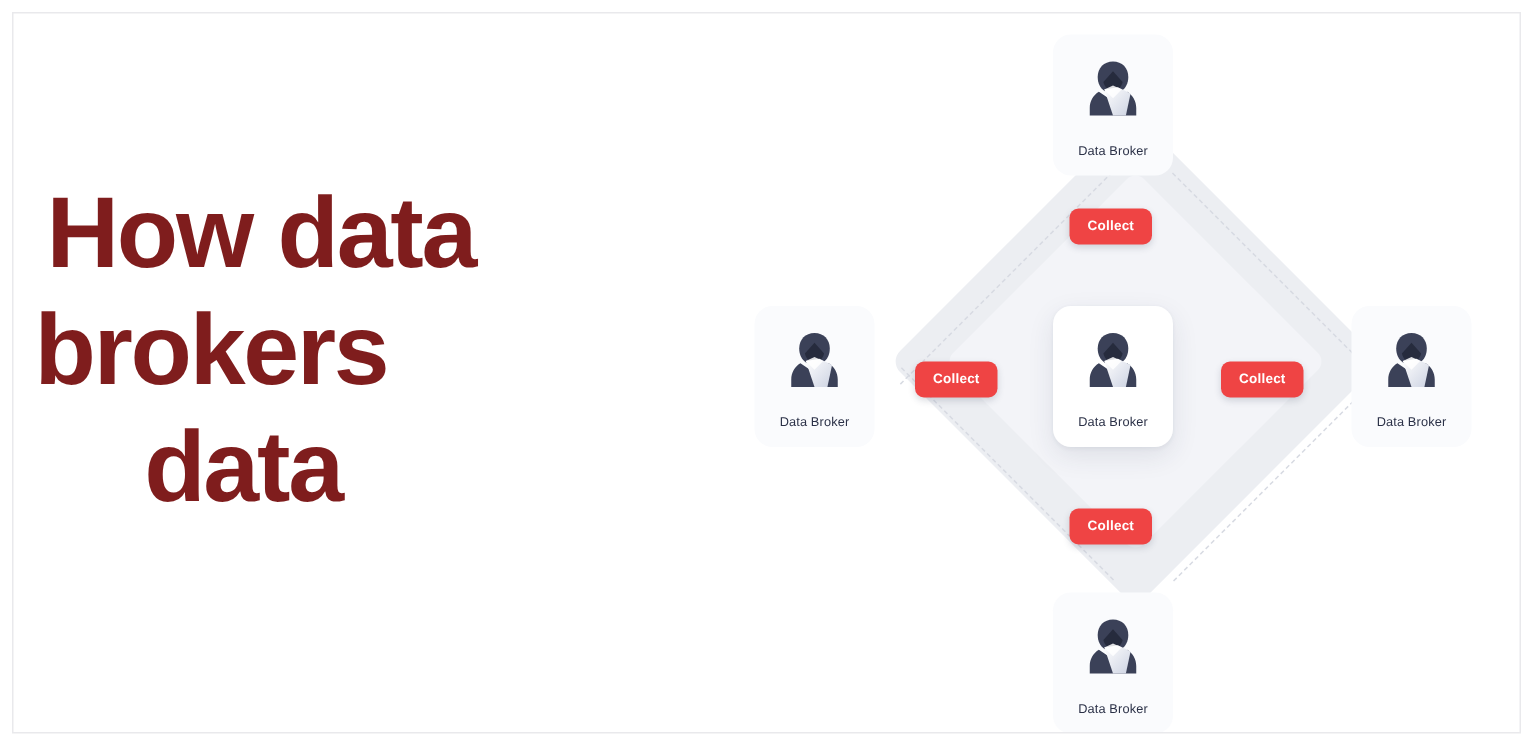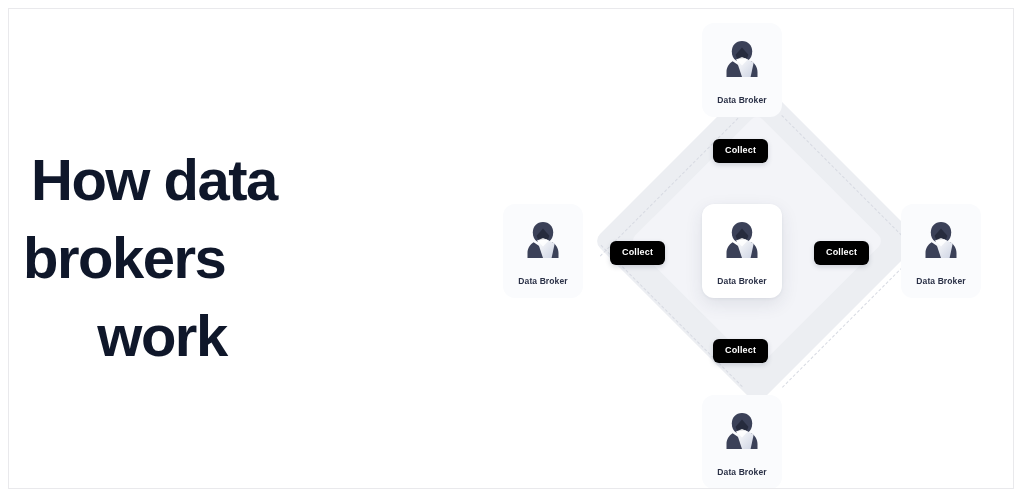"Data Broker" .node .label { font-weight: 700 -> 400 }
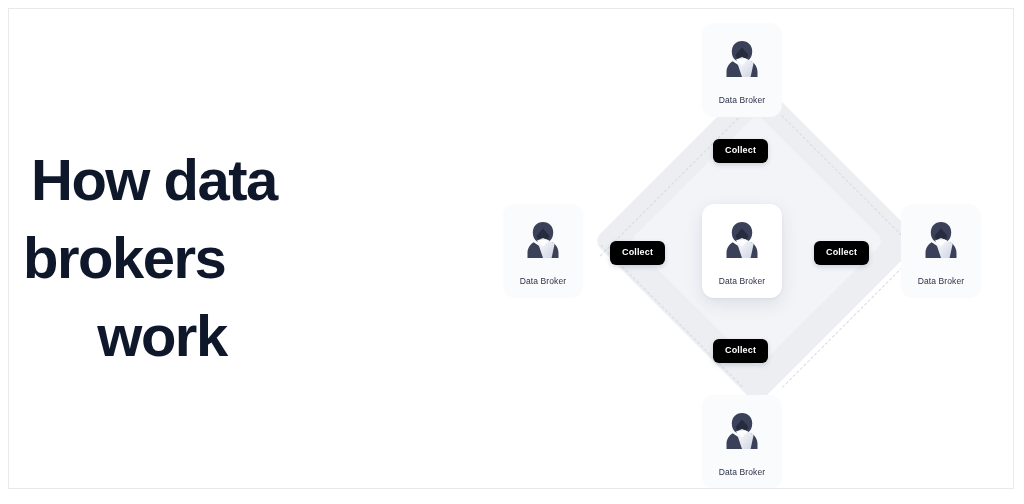"How data" .headline { color: #0f172a -> #7f1d1d; font-size: 58px -> 67px; top: 132px -> 108px }
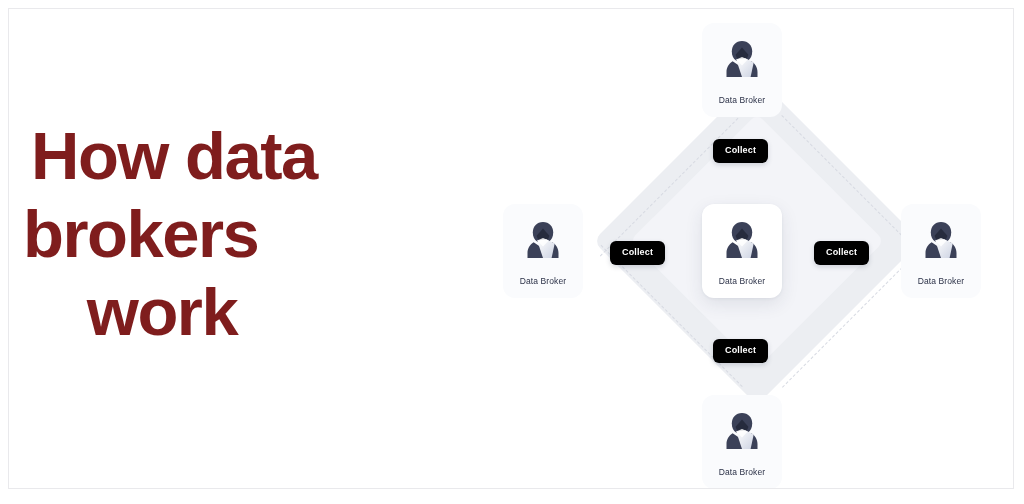"Collect" .badge { background: #000000 -> #ef4444 }
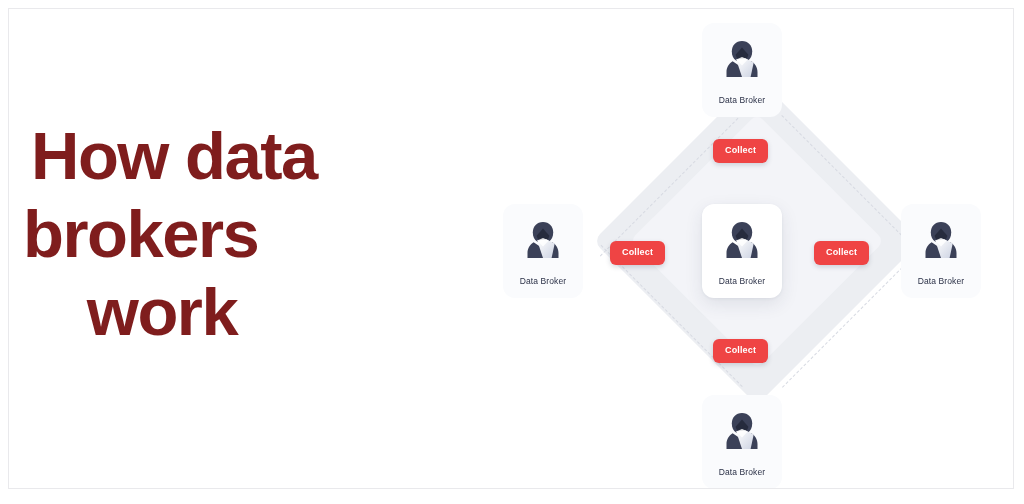"work" span.l3 { text: work -> data }
